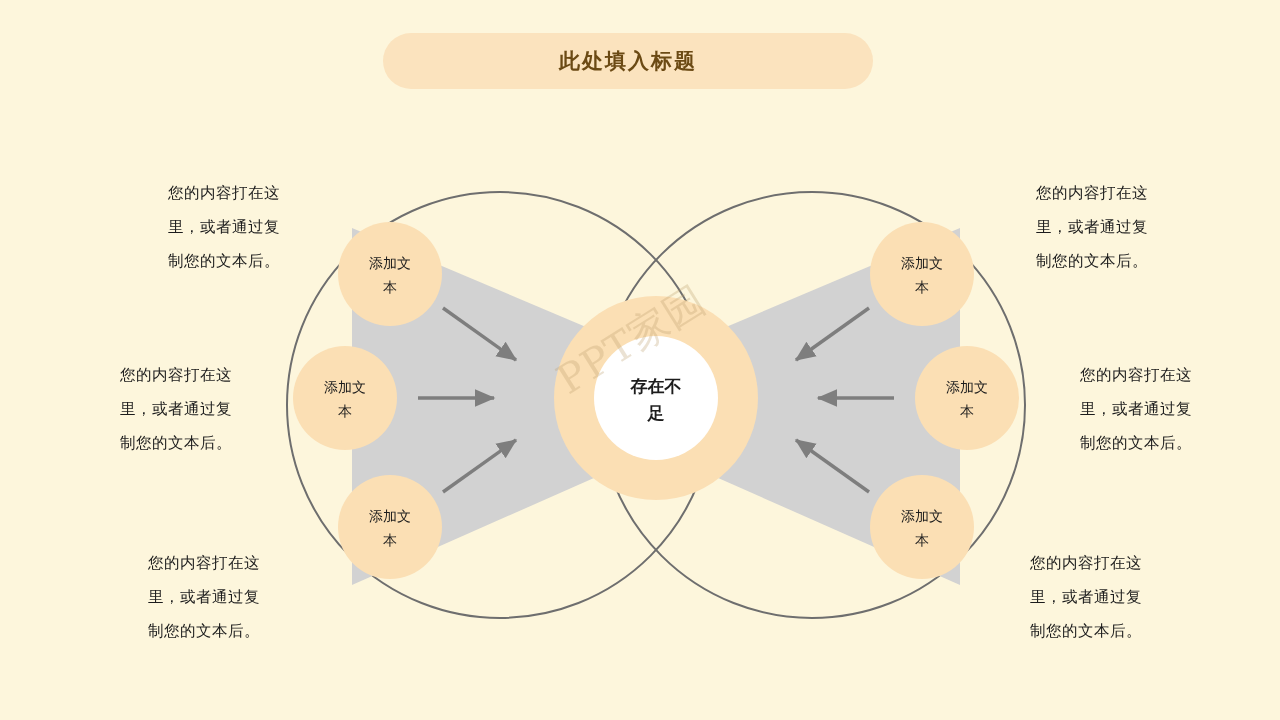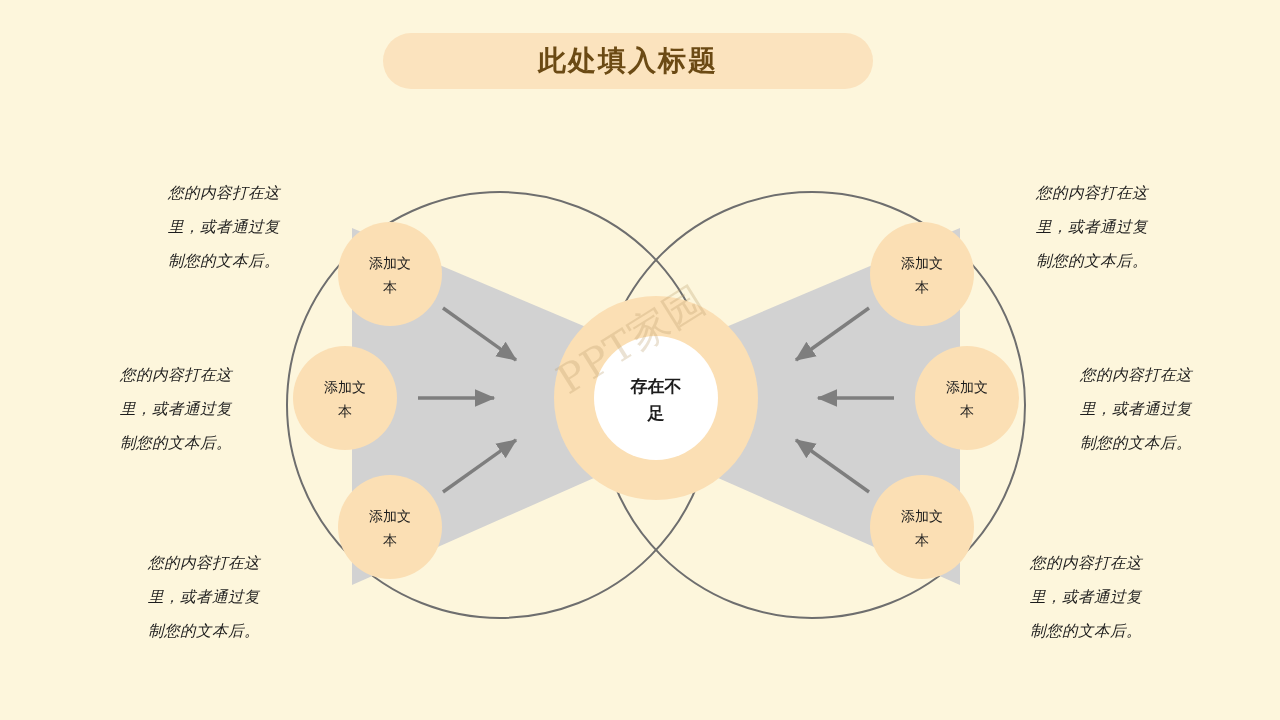"此处填入标题" #title-text { font-size: 28px -> 21px }
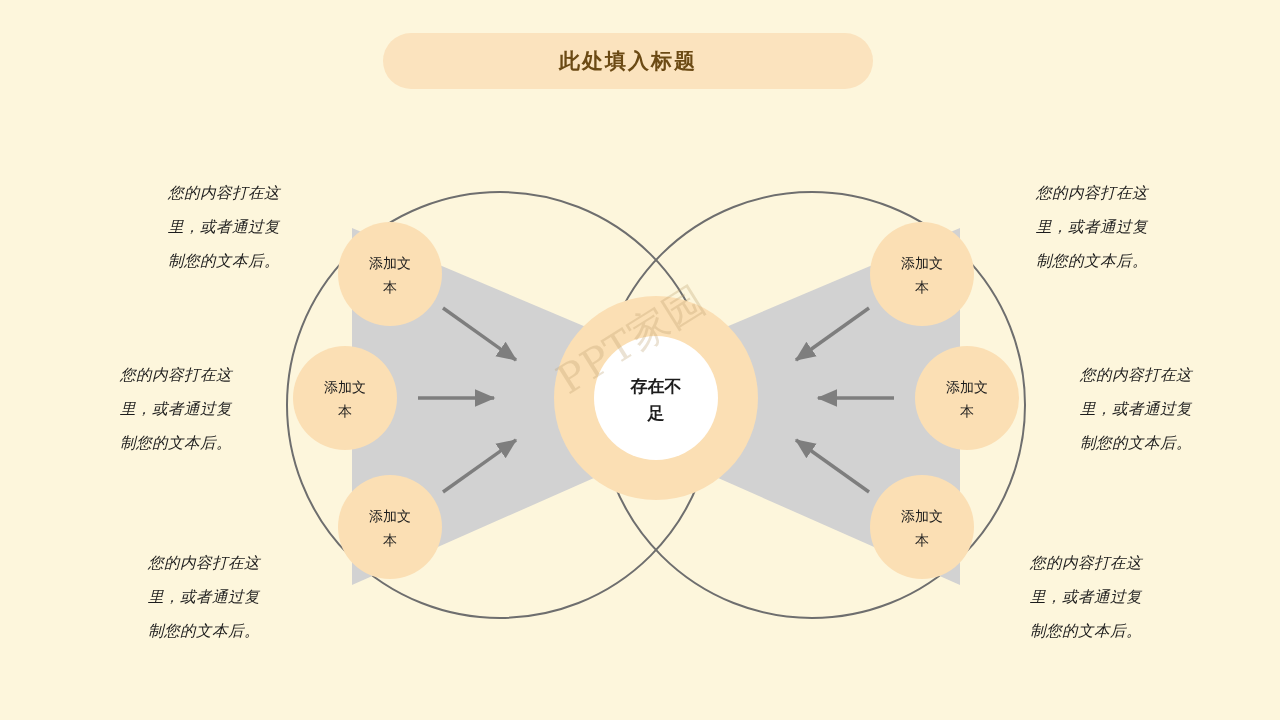"您的内容打在这" .caption { font-style: italic -> none }
